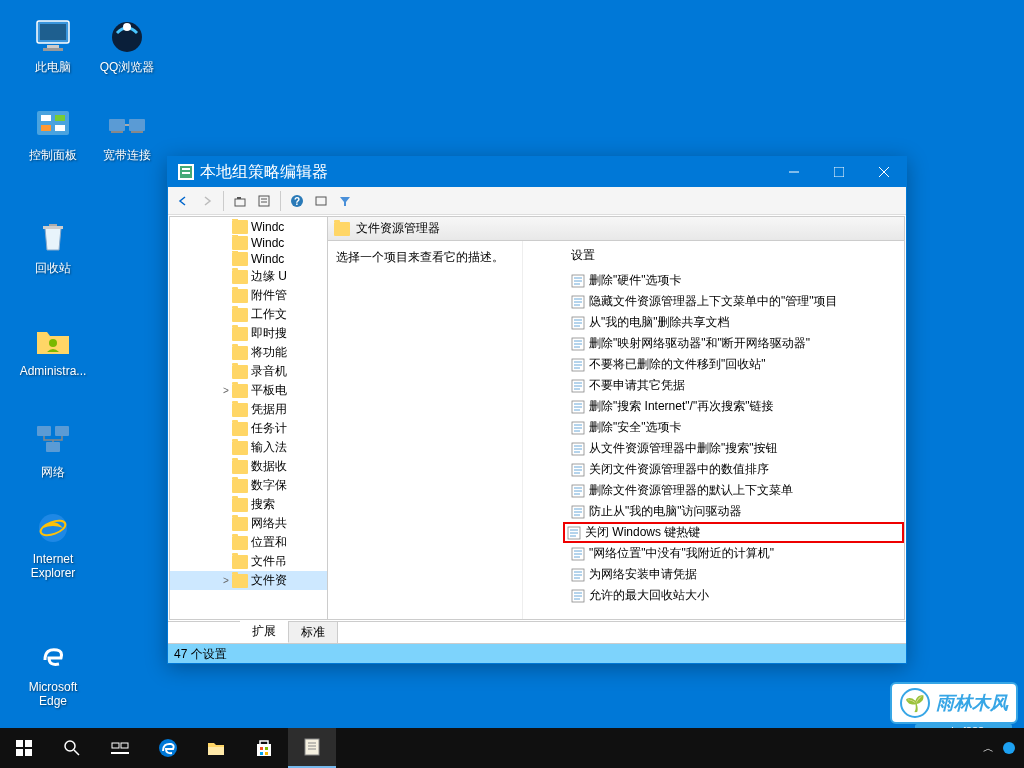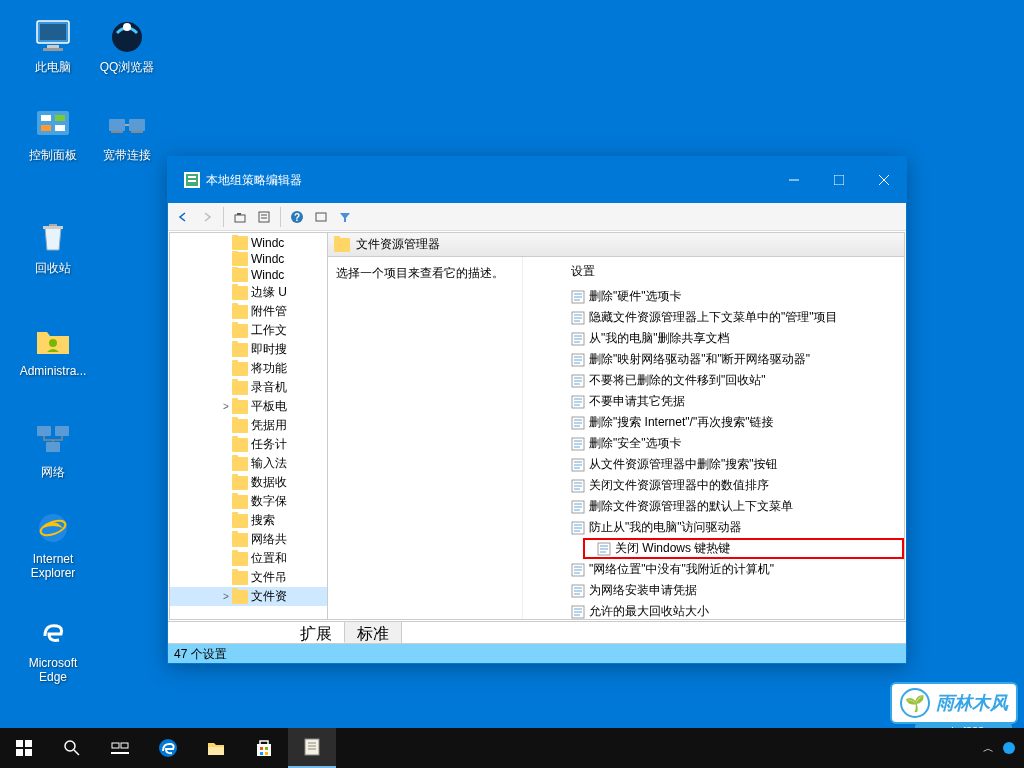"本地组策略编辑器" .titlebar { font-size: 12px -> 16px; height: 46px -> 30px; padding-left: 16px -> 10px }
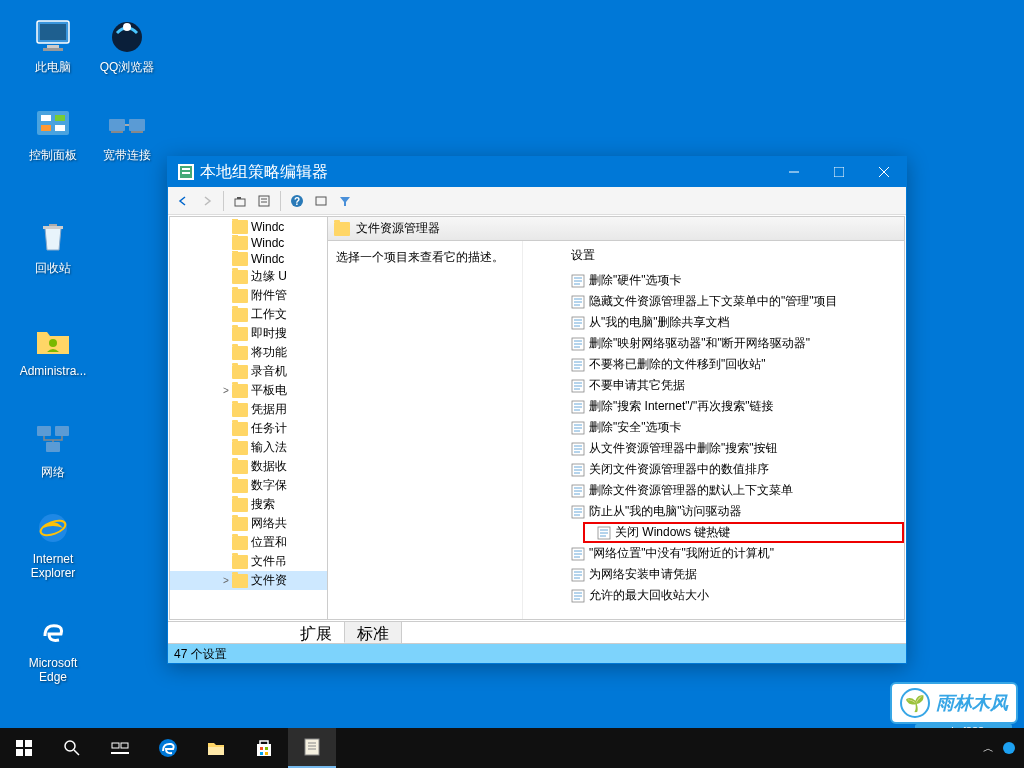"关闭 Windows 键热键" .setting-item.highlighted { margin-left: 20px -> none; padding: 0 12px -> 0 2px }
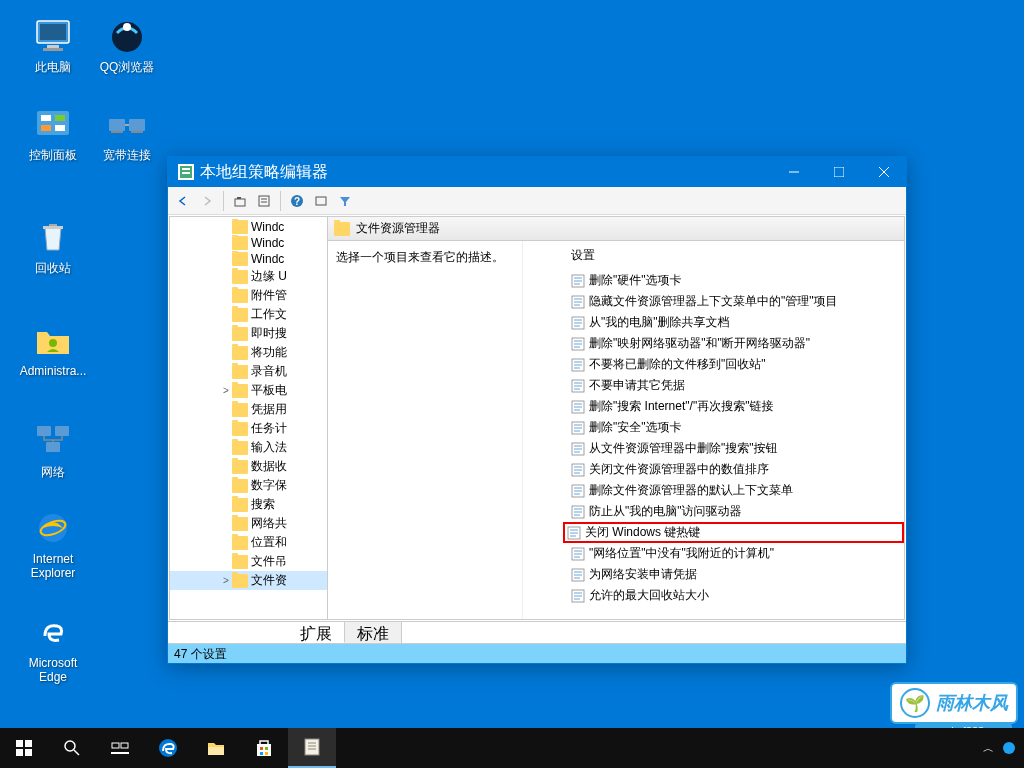"扩展" .tabs-row { align-items: none -> flex-end; font-size: 16px -> 12px; padding-left: 120px -> 72px }
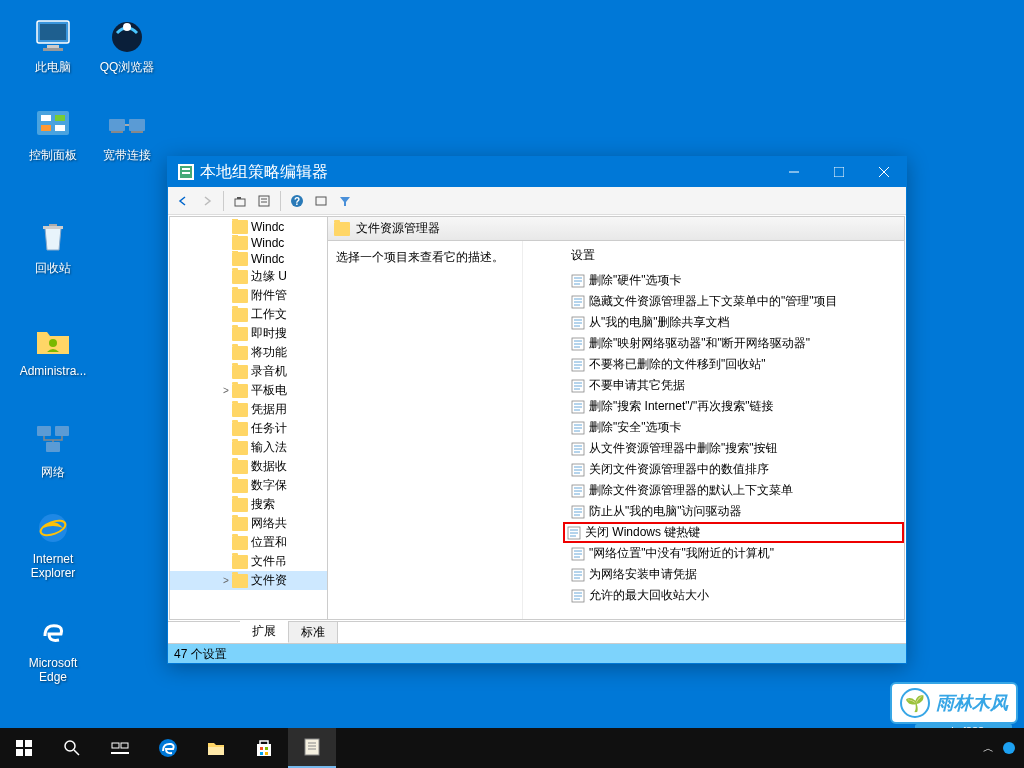"Microsoft Edge" div.desktop-icon { top: 612px -> 636px }
